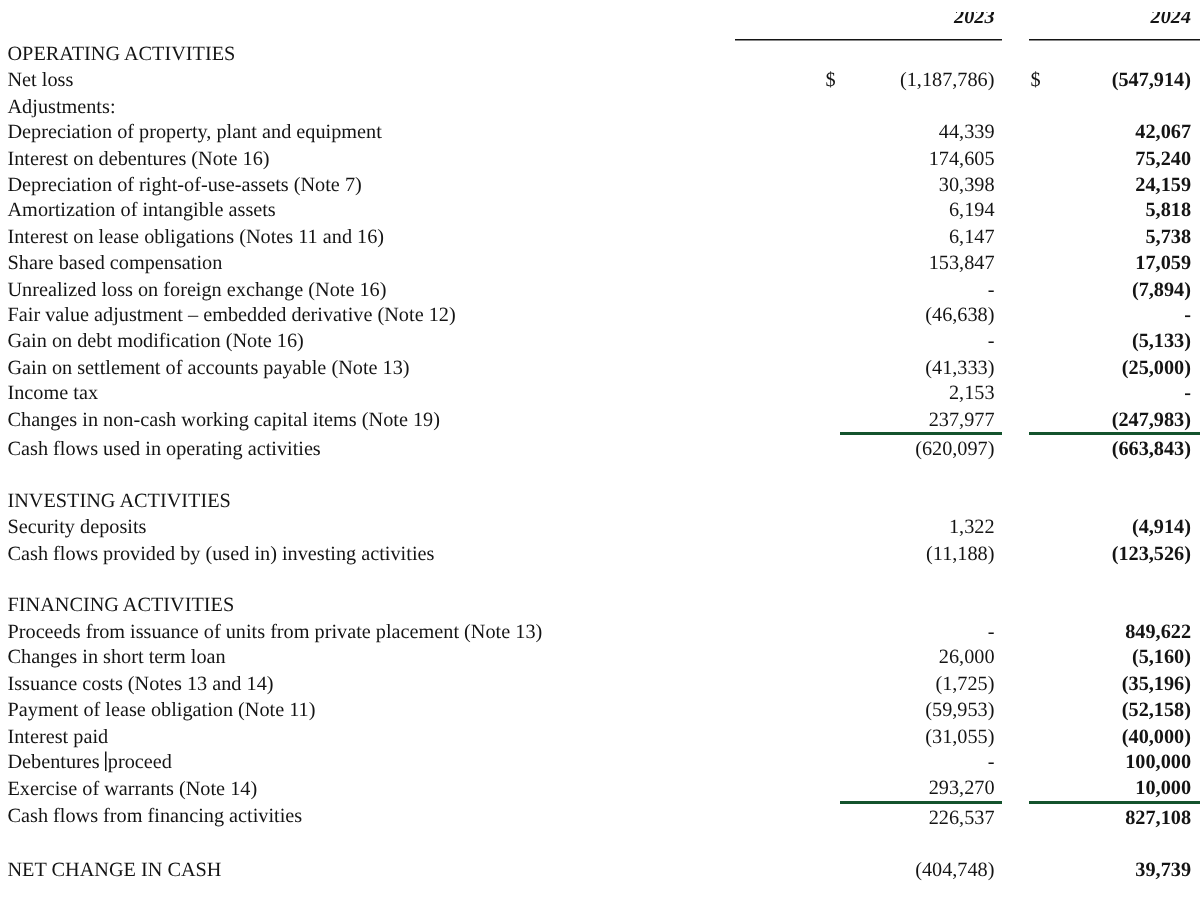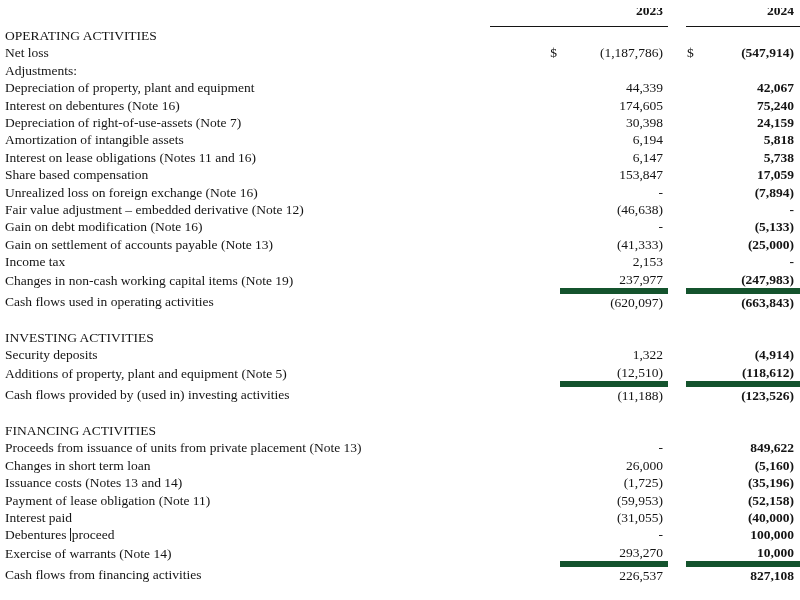"2023" tr.yearrow td { font-style: none -> italic }
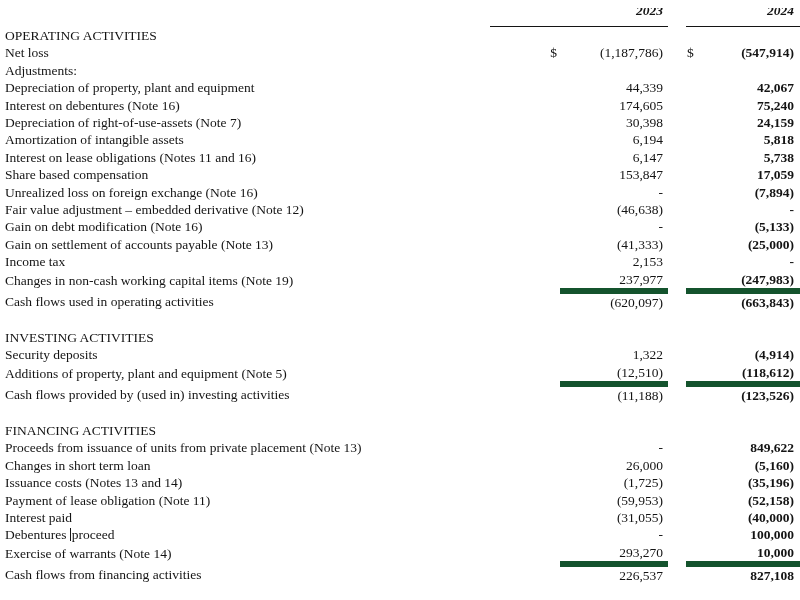"237,977" tr.sum td.v1, tr.sum td.d2, tr.sum td.v2 { border-bottom: 6px solid #14532d -> 2px solid #14532d }
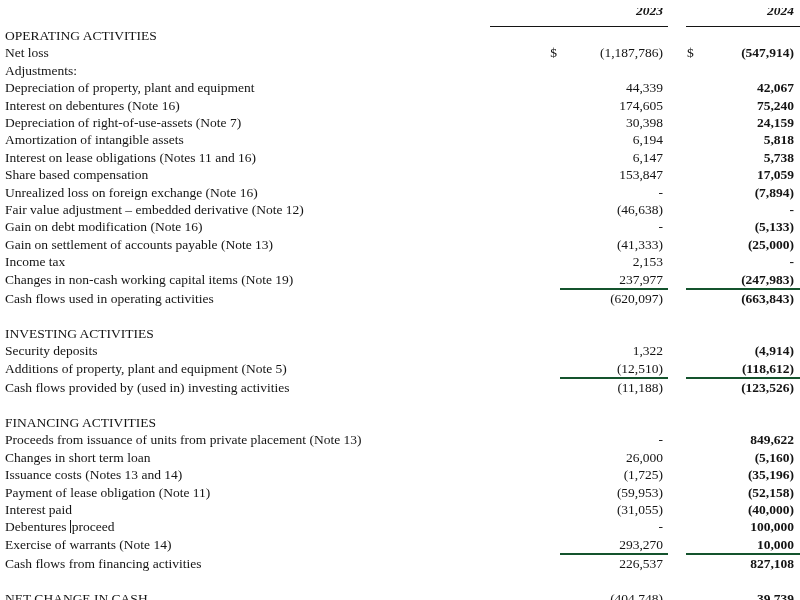"Additions of property, plant and" tr.sum { html: <tr> <td>Additions of property, plant and equipment (Note 5)</td> <td></td> <td>(12,510)</td> <td></td> <td></td> <td>(118,612)</td> </tr> -> none }
